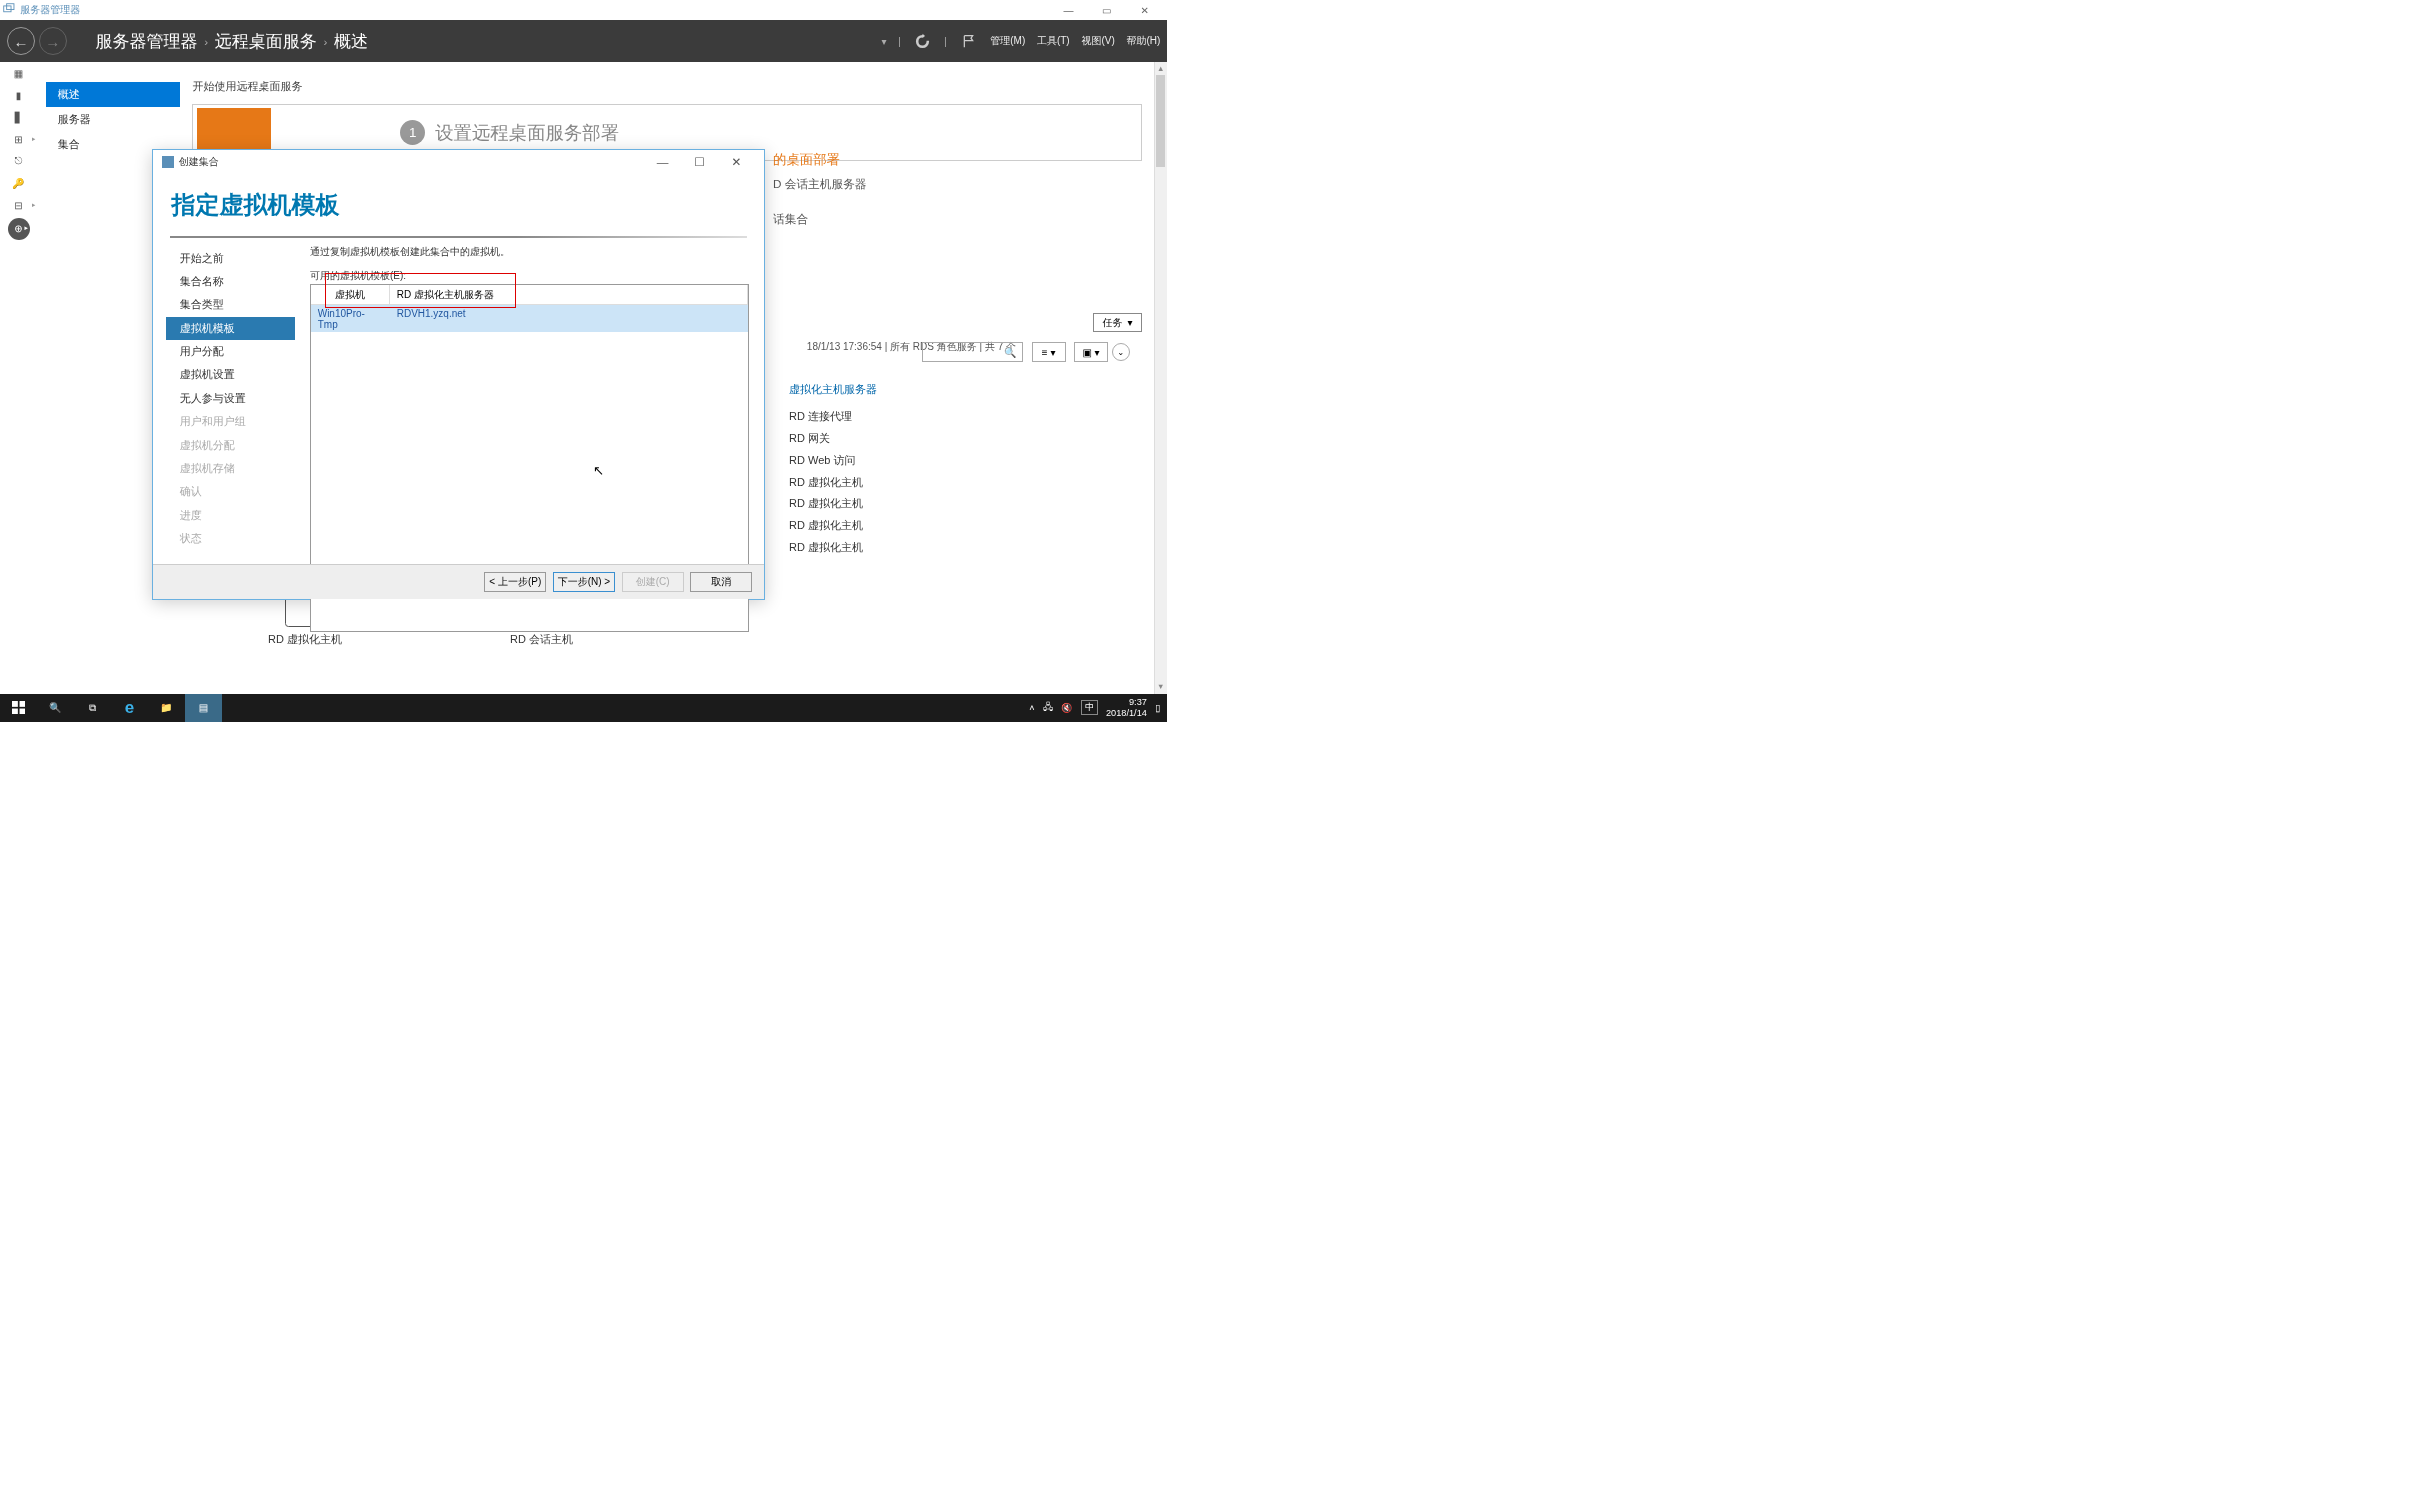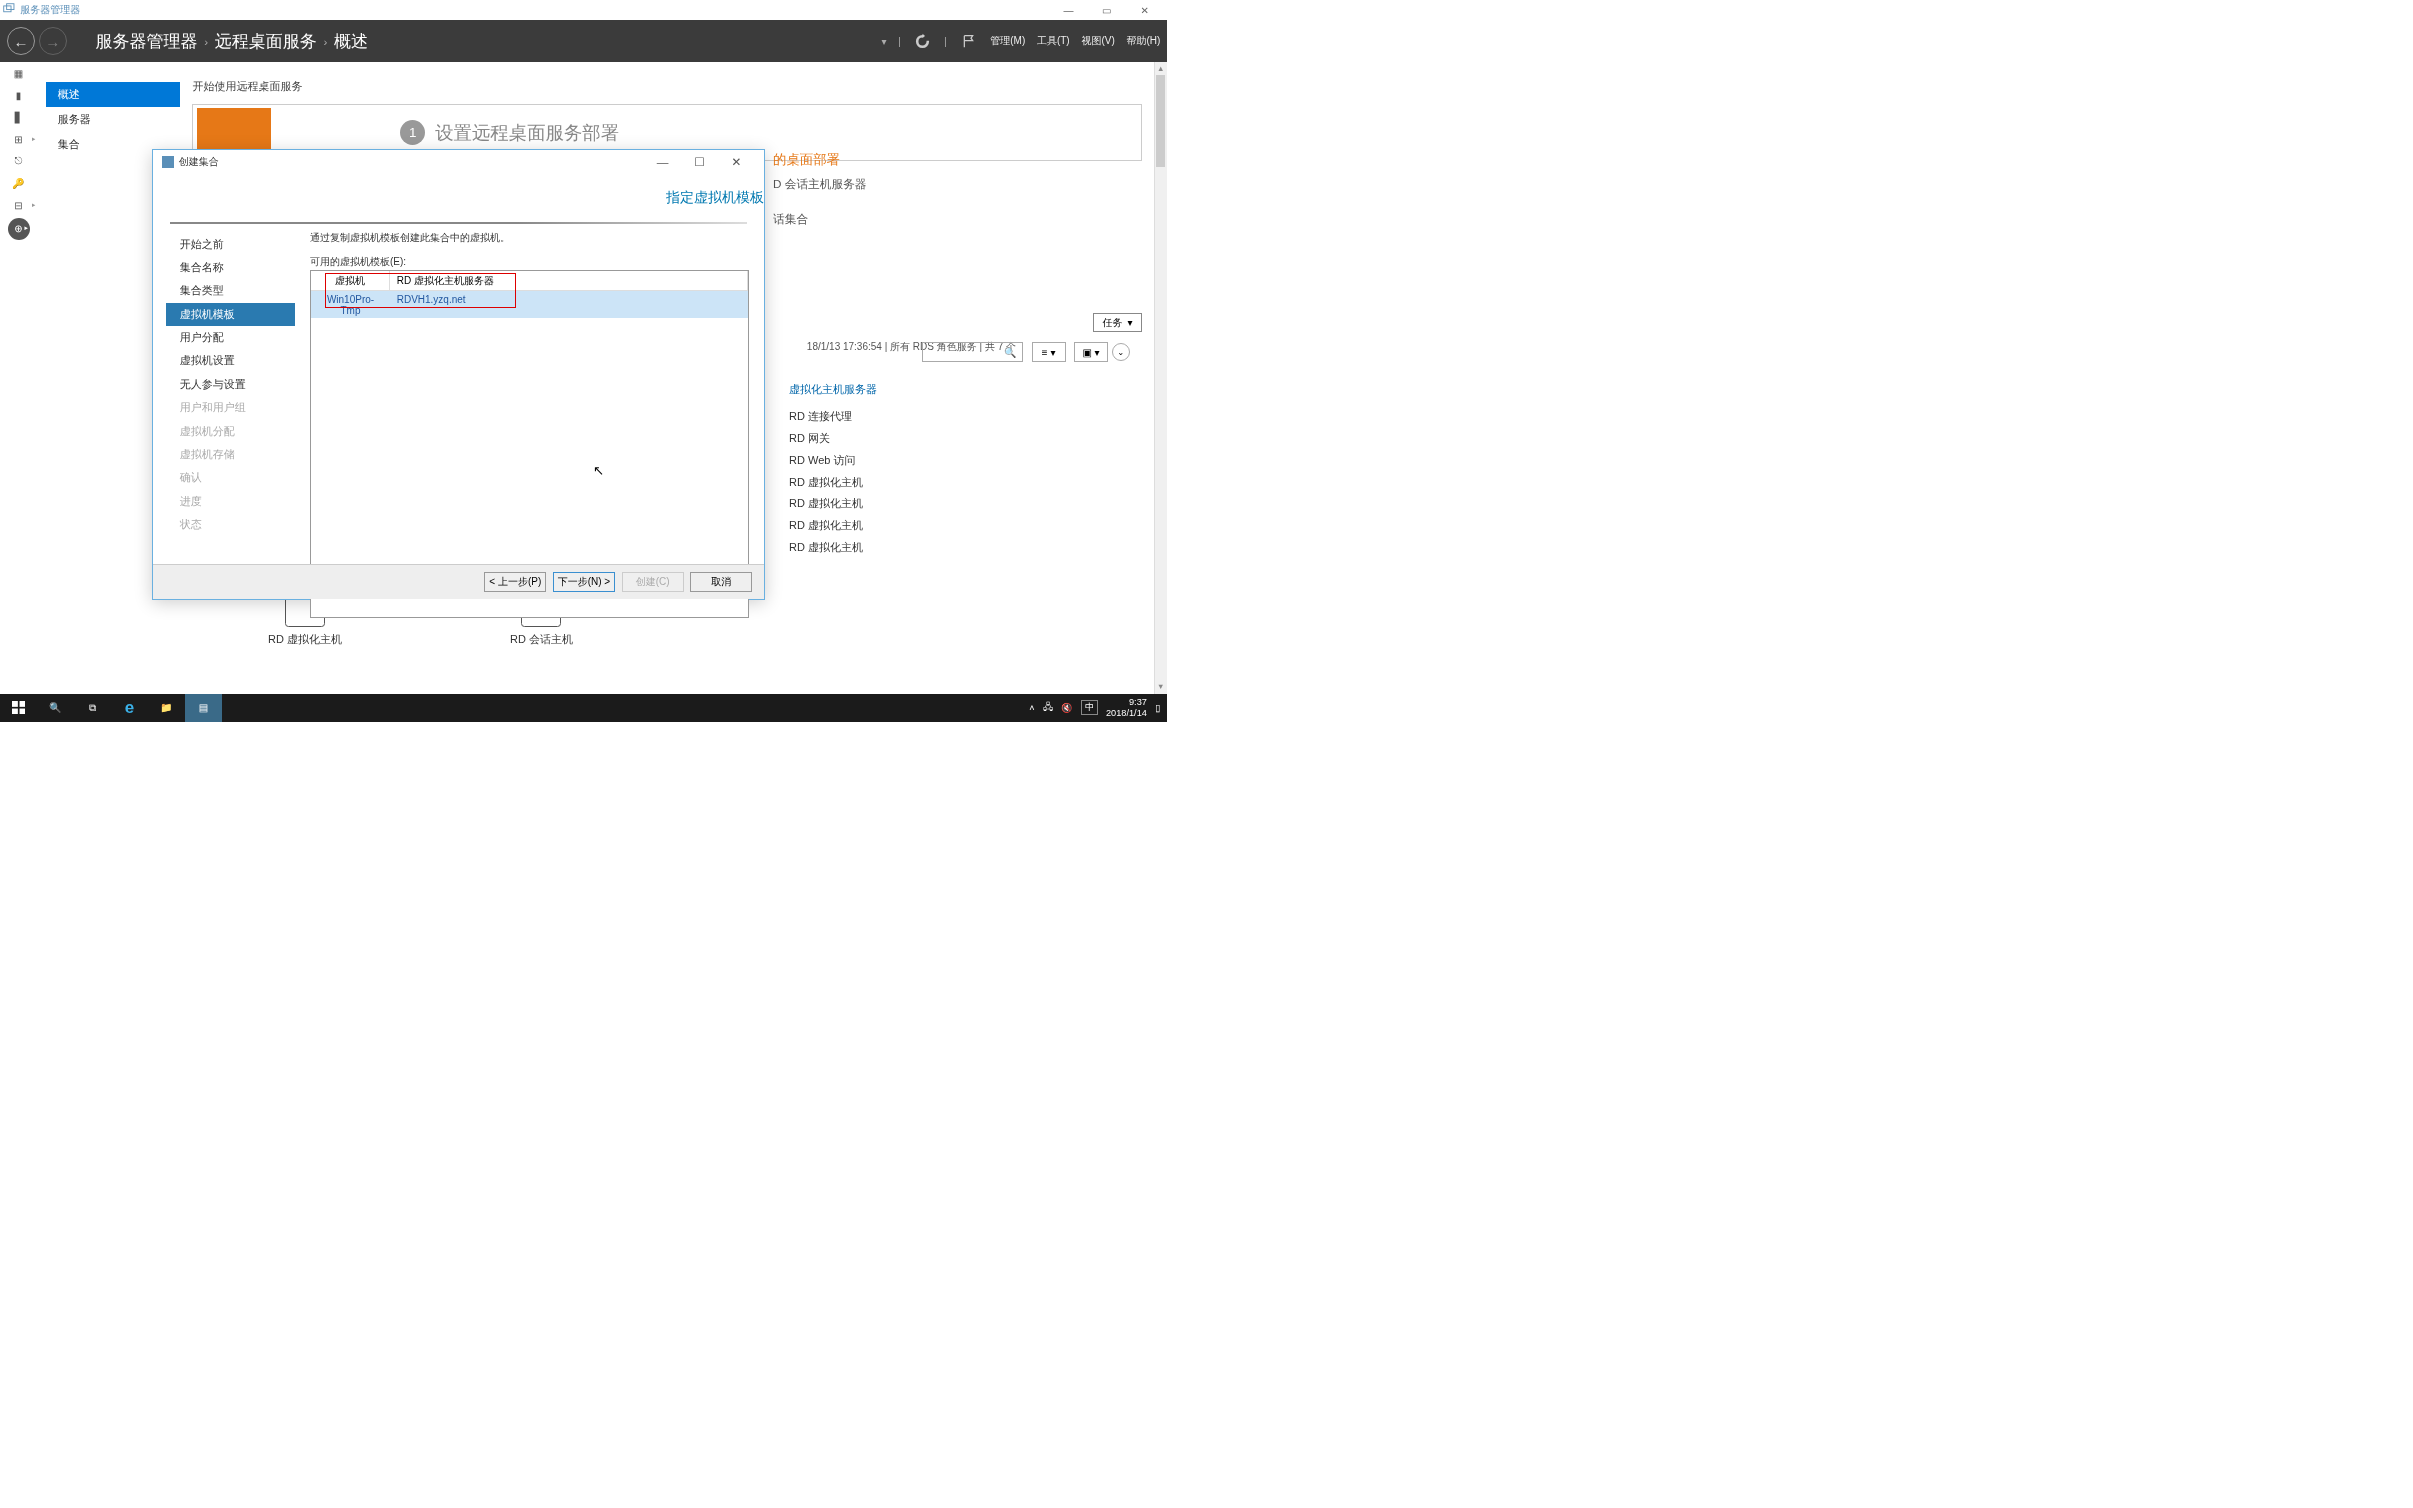"指定虚拟机模板" .dlg-heading { font-size: 14px -> 24px; font-weight: 400 -> 700; text-align: right -> none }
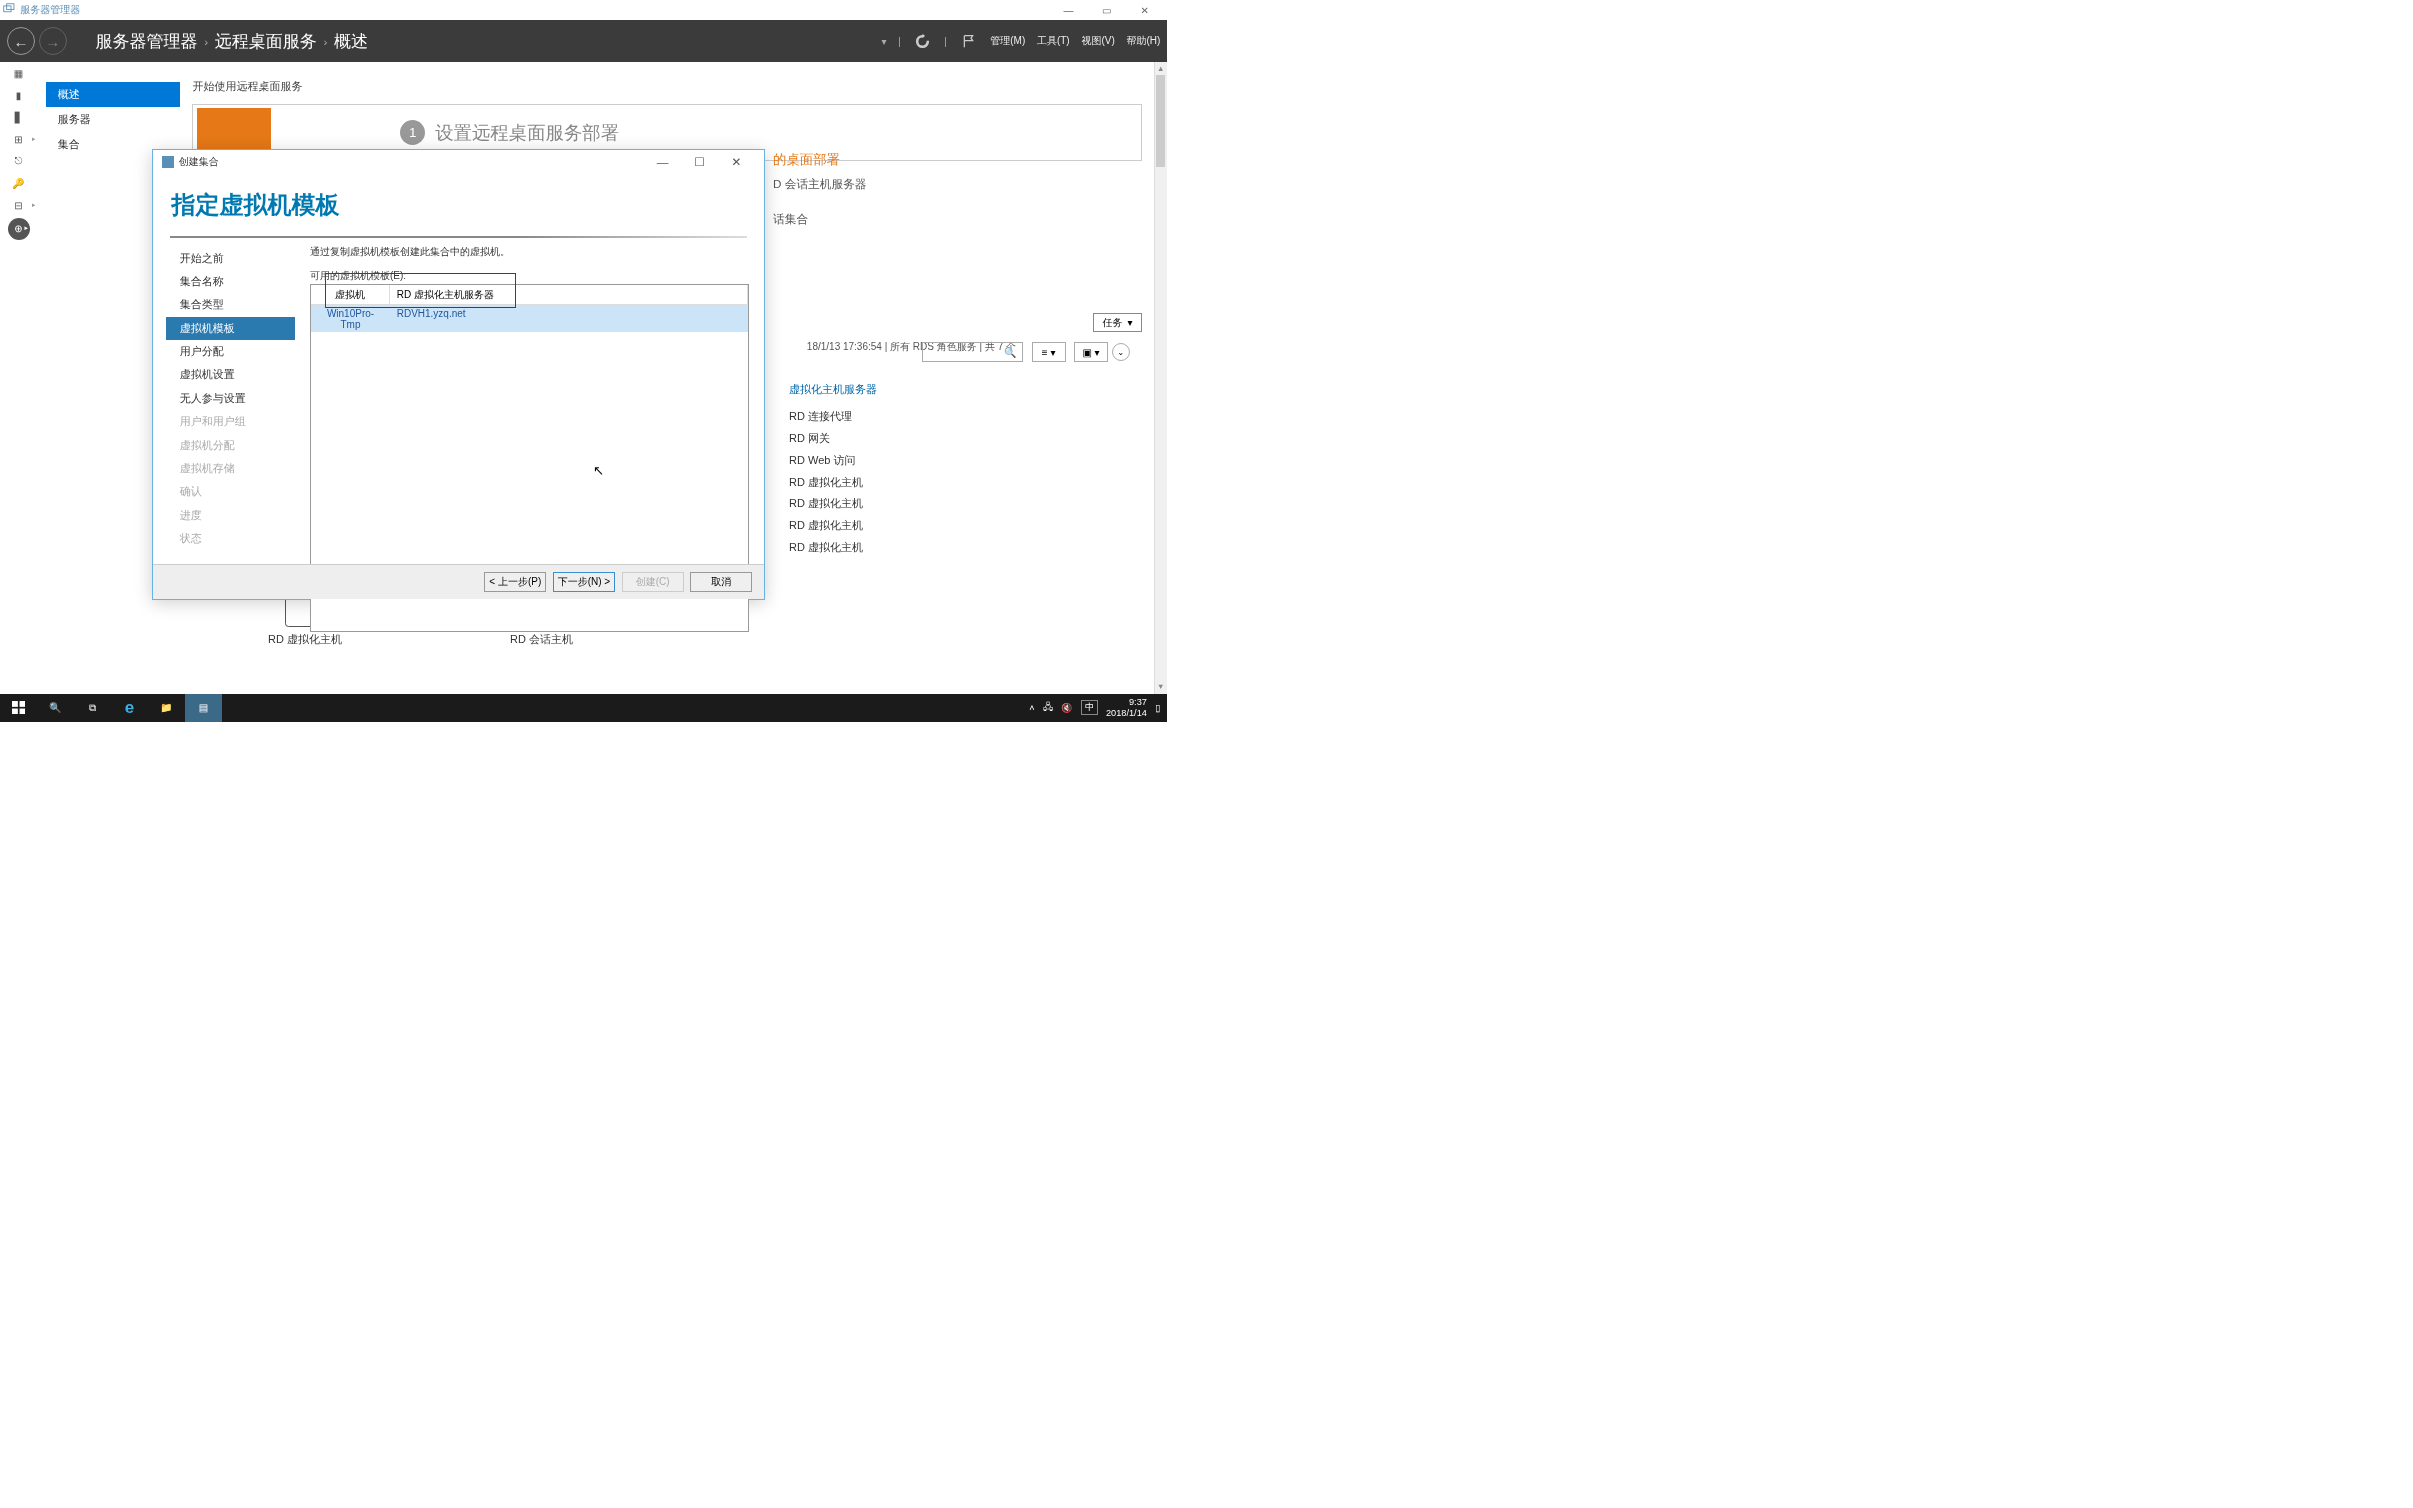"Win10Pro-Tmp" .dlg-tr div { text-align: center -> none }
